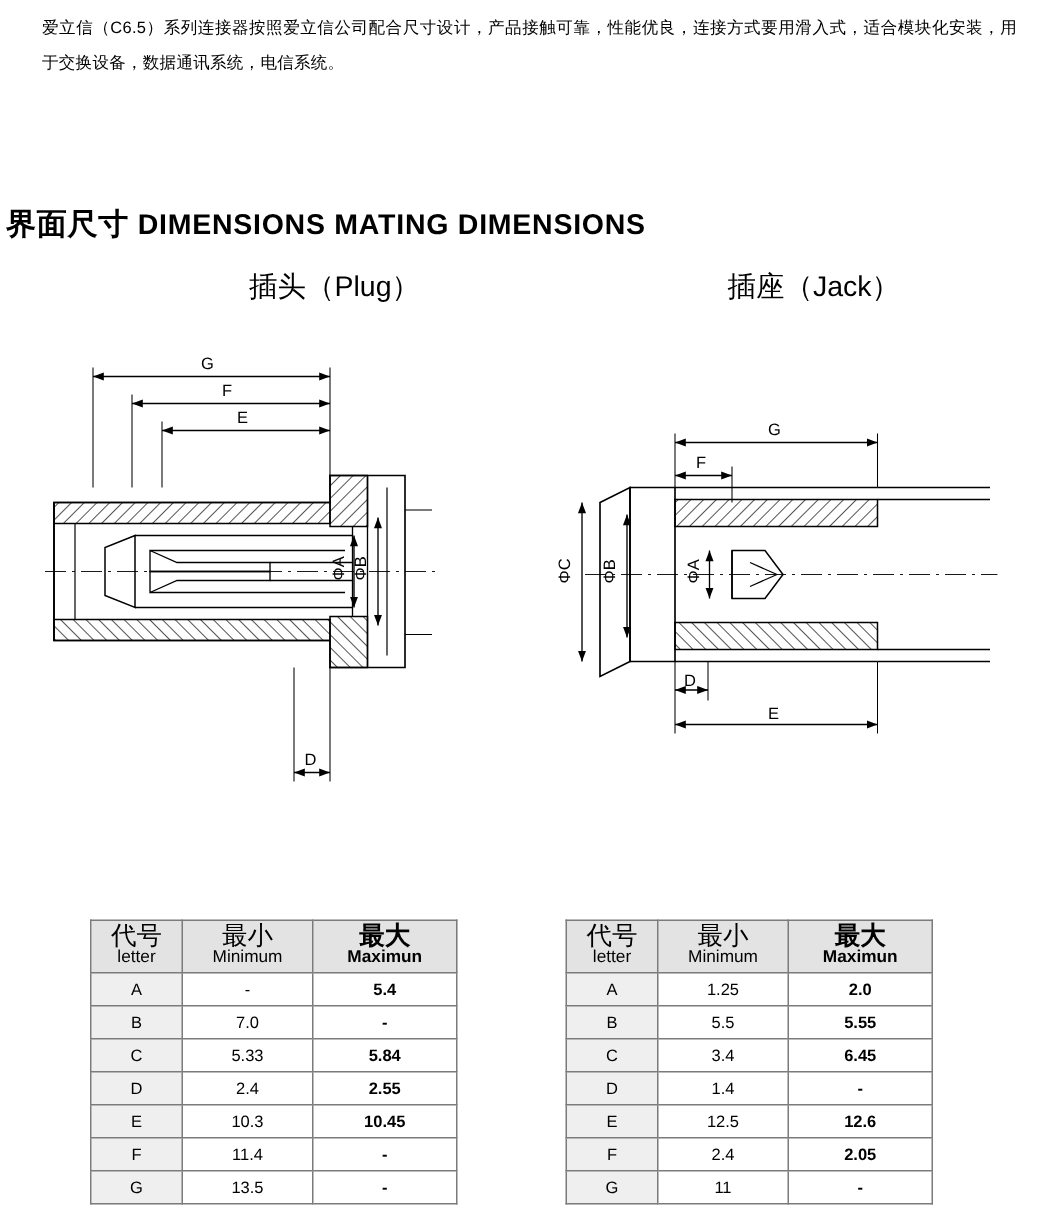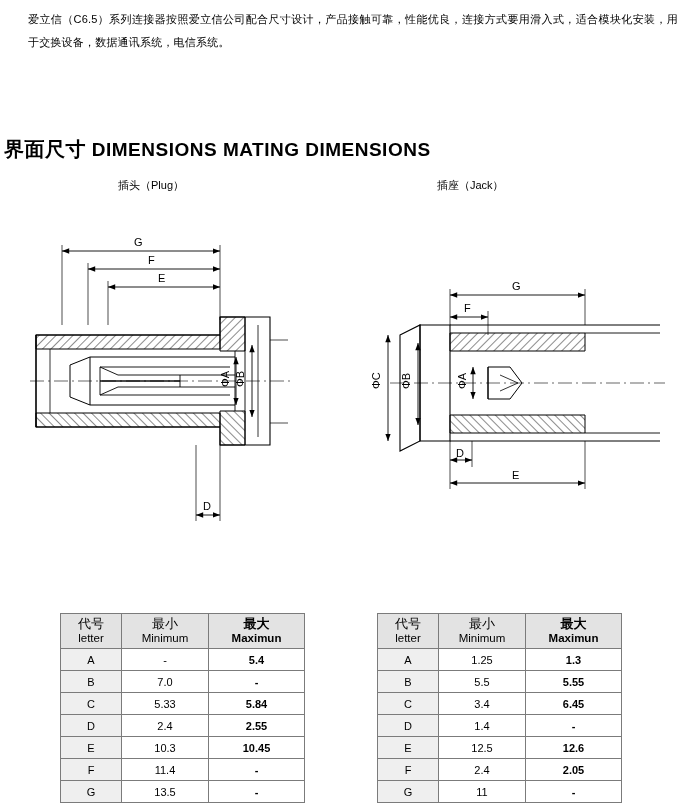"插头（Plug）" .col-title { font-size: 11px -> 19px; margin-left: none -> 48px }
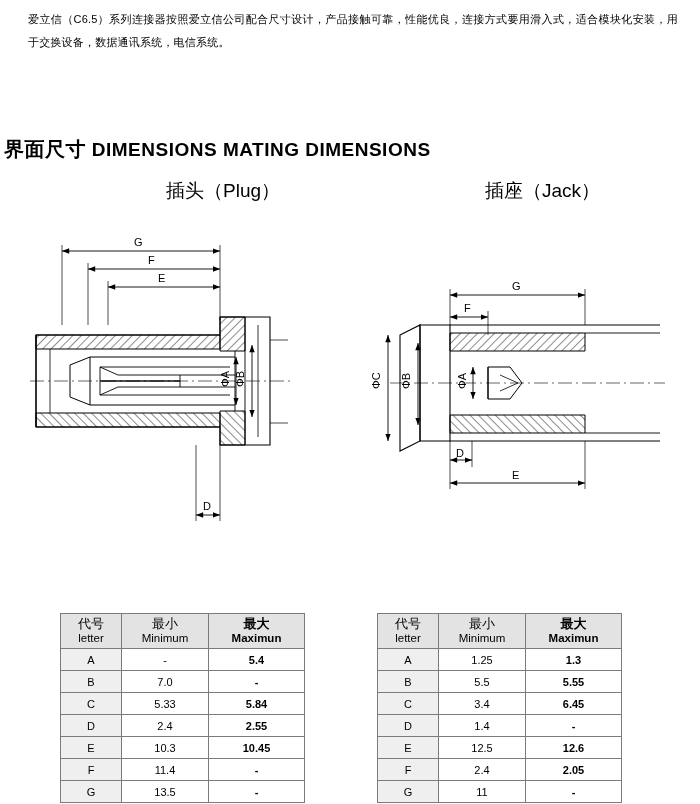"代号" .cn-small { font-size: 13px -> 17px }
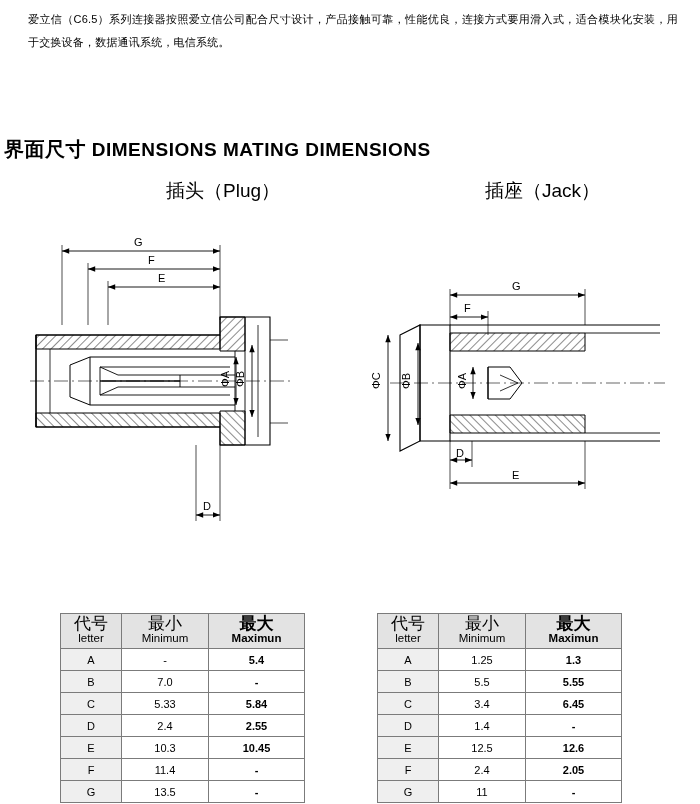"1.3" td.c2 { text: 1.3 -> 2.0 }
